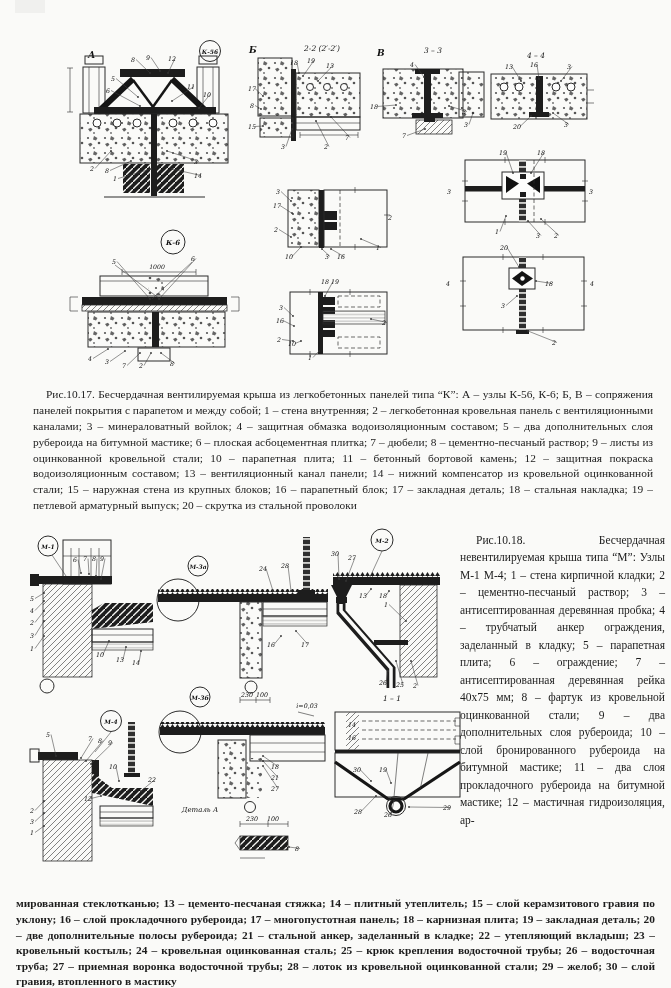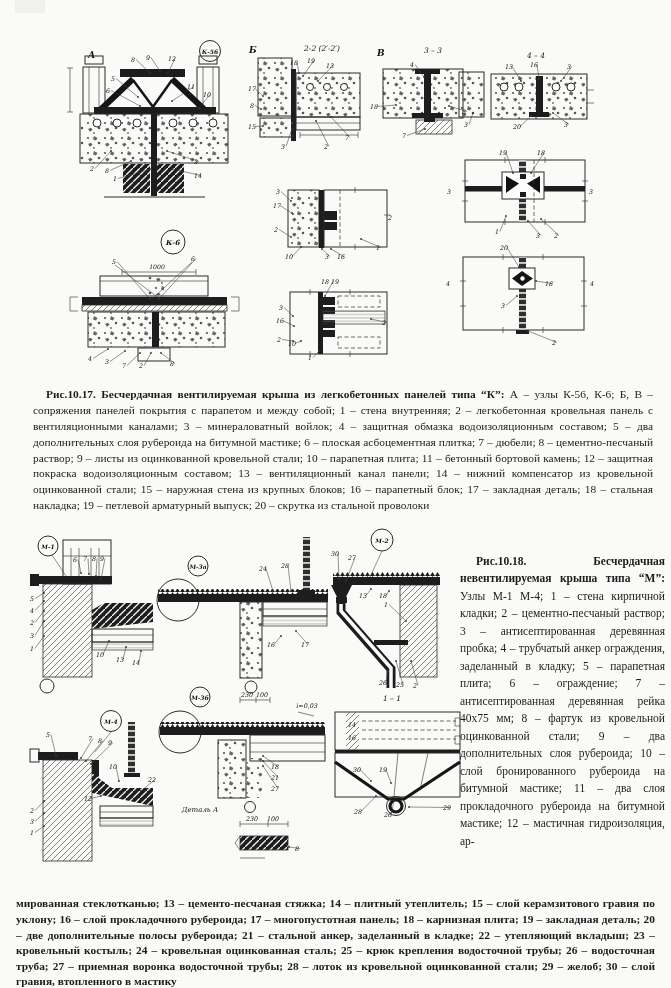"Рис.10.17. Бесчердачная вентилируемая" b { font-weight: bold -> normal }
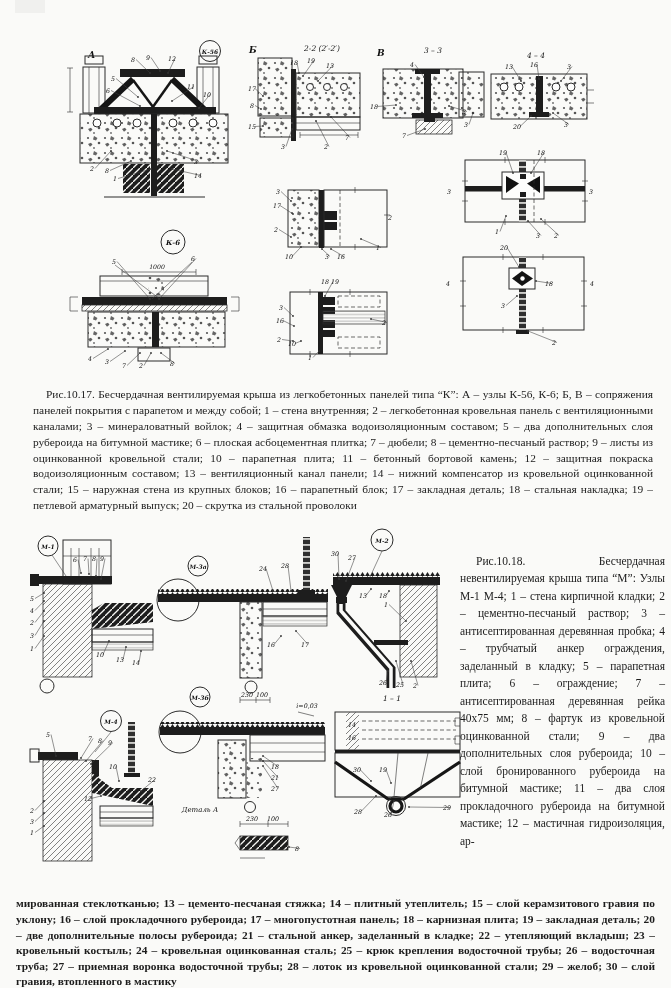"Рис.10.18. Бесчердачная невентилируемая" #cap2 { top: 541px -> 520px }
